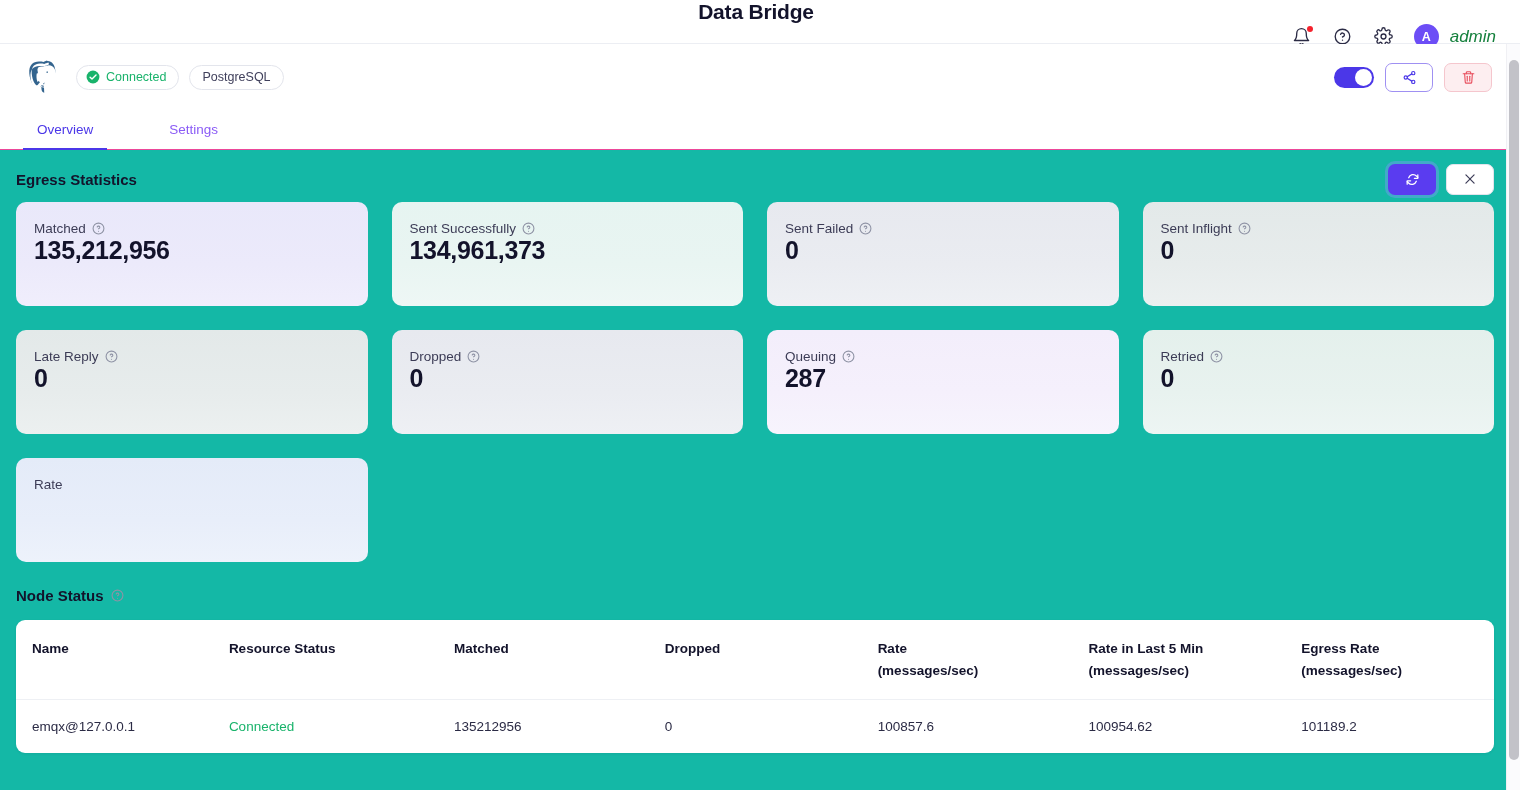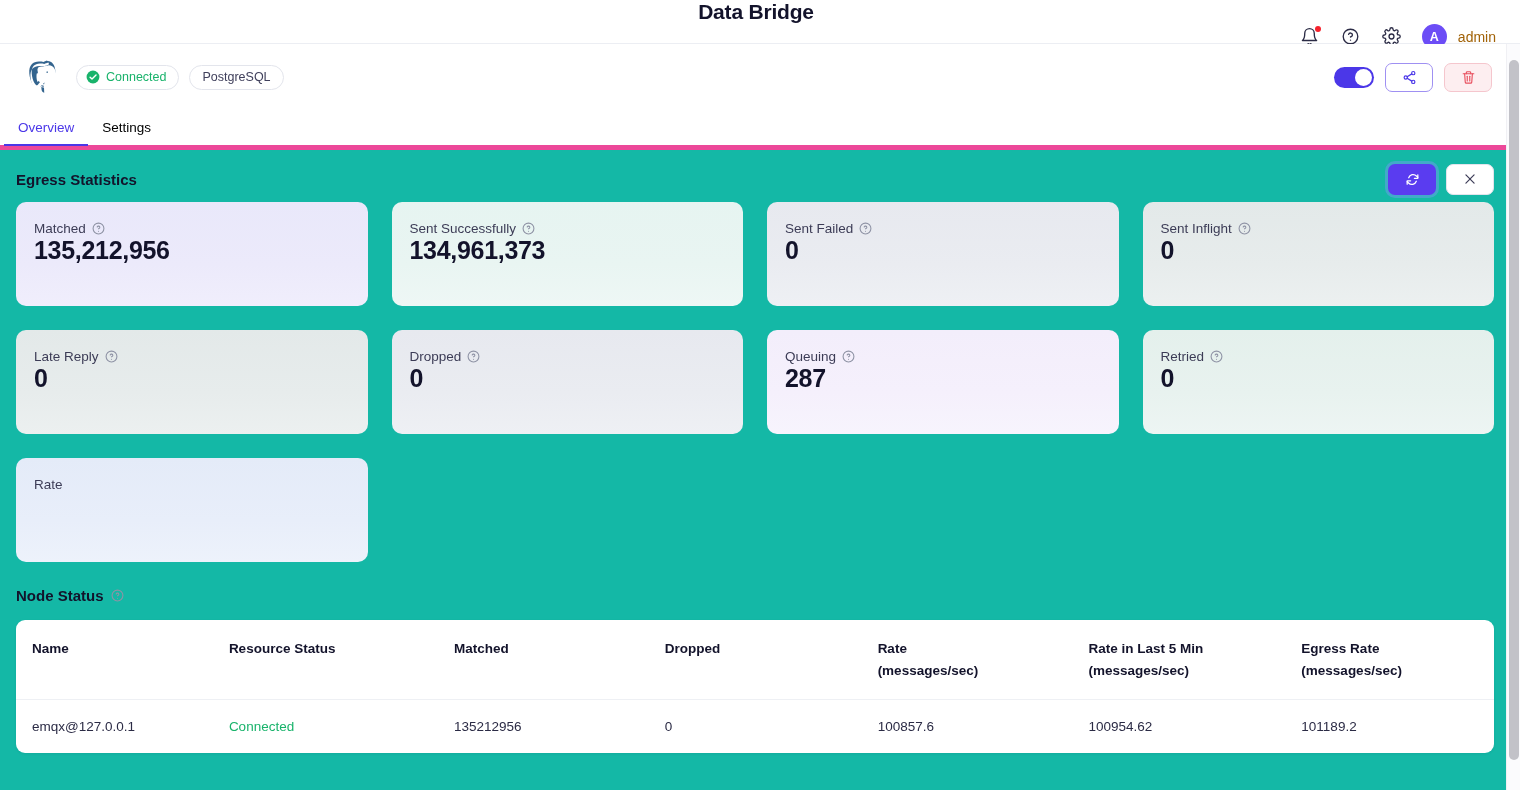"admin" .username { color: #a16207 -> #15803d; font-size: 14px -> 17px; font-style: none -> italic }
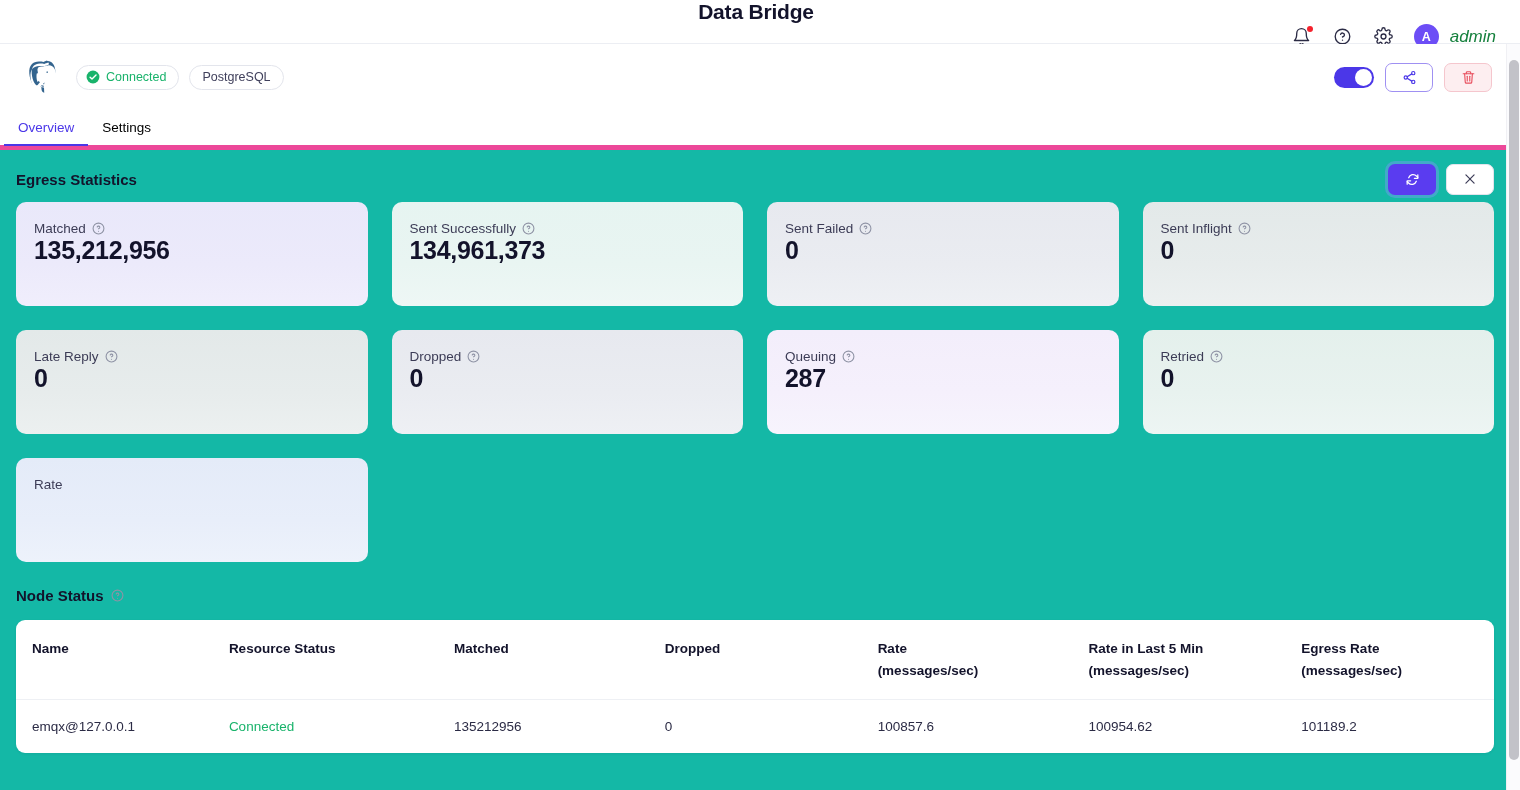"Overview" .tabs { border-bottom: 5px solid #ec4899 -> 1px solid #ec4899; gap: none -> 48px; padding: 0 4px -> 0 23px }
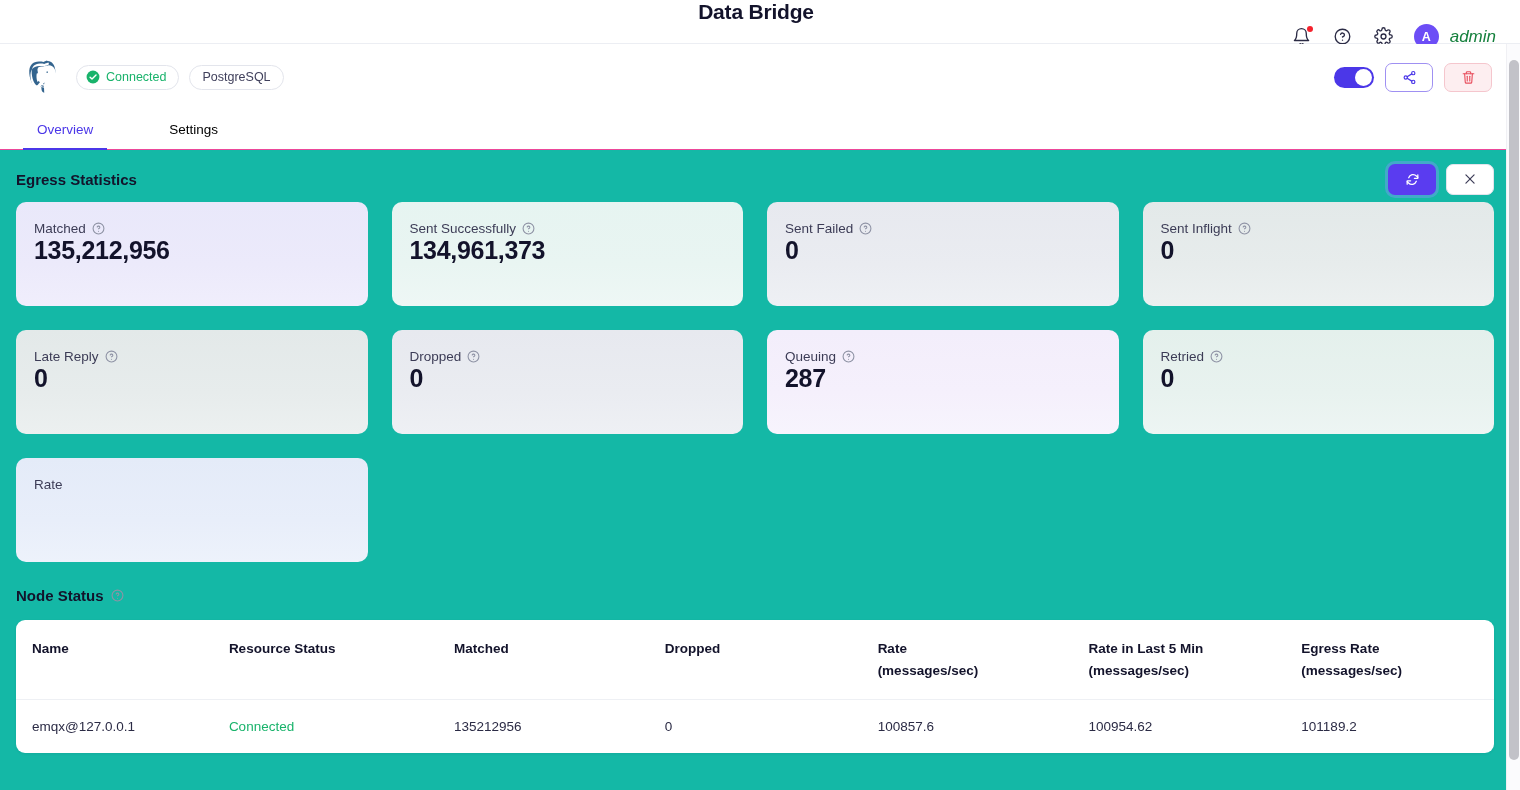"Settings" .tab { color: #000000 -> #8b5cf6 }
